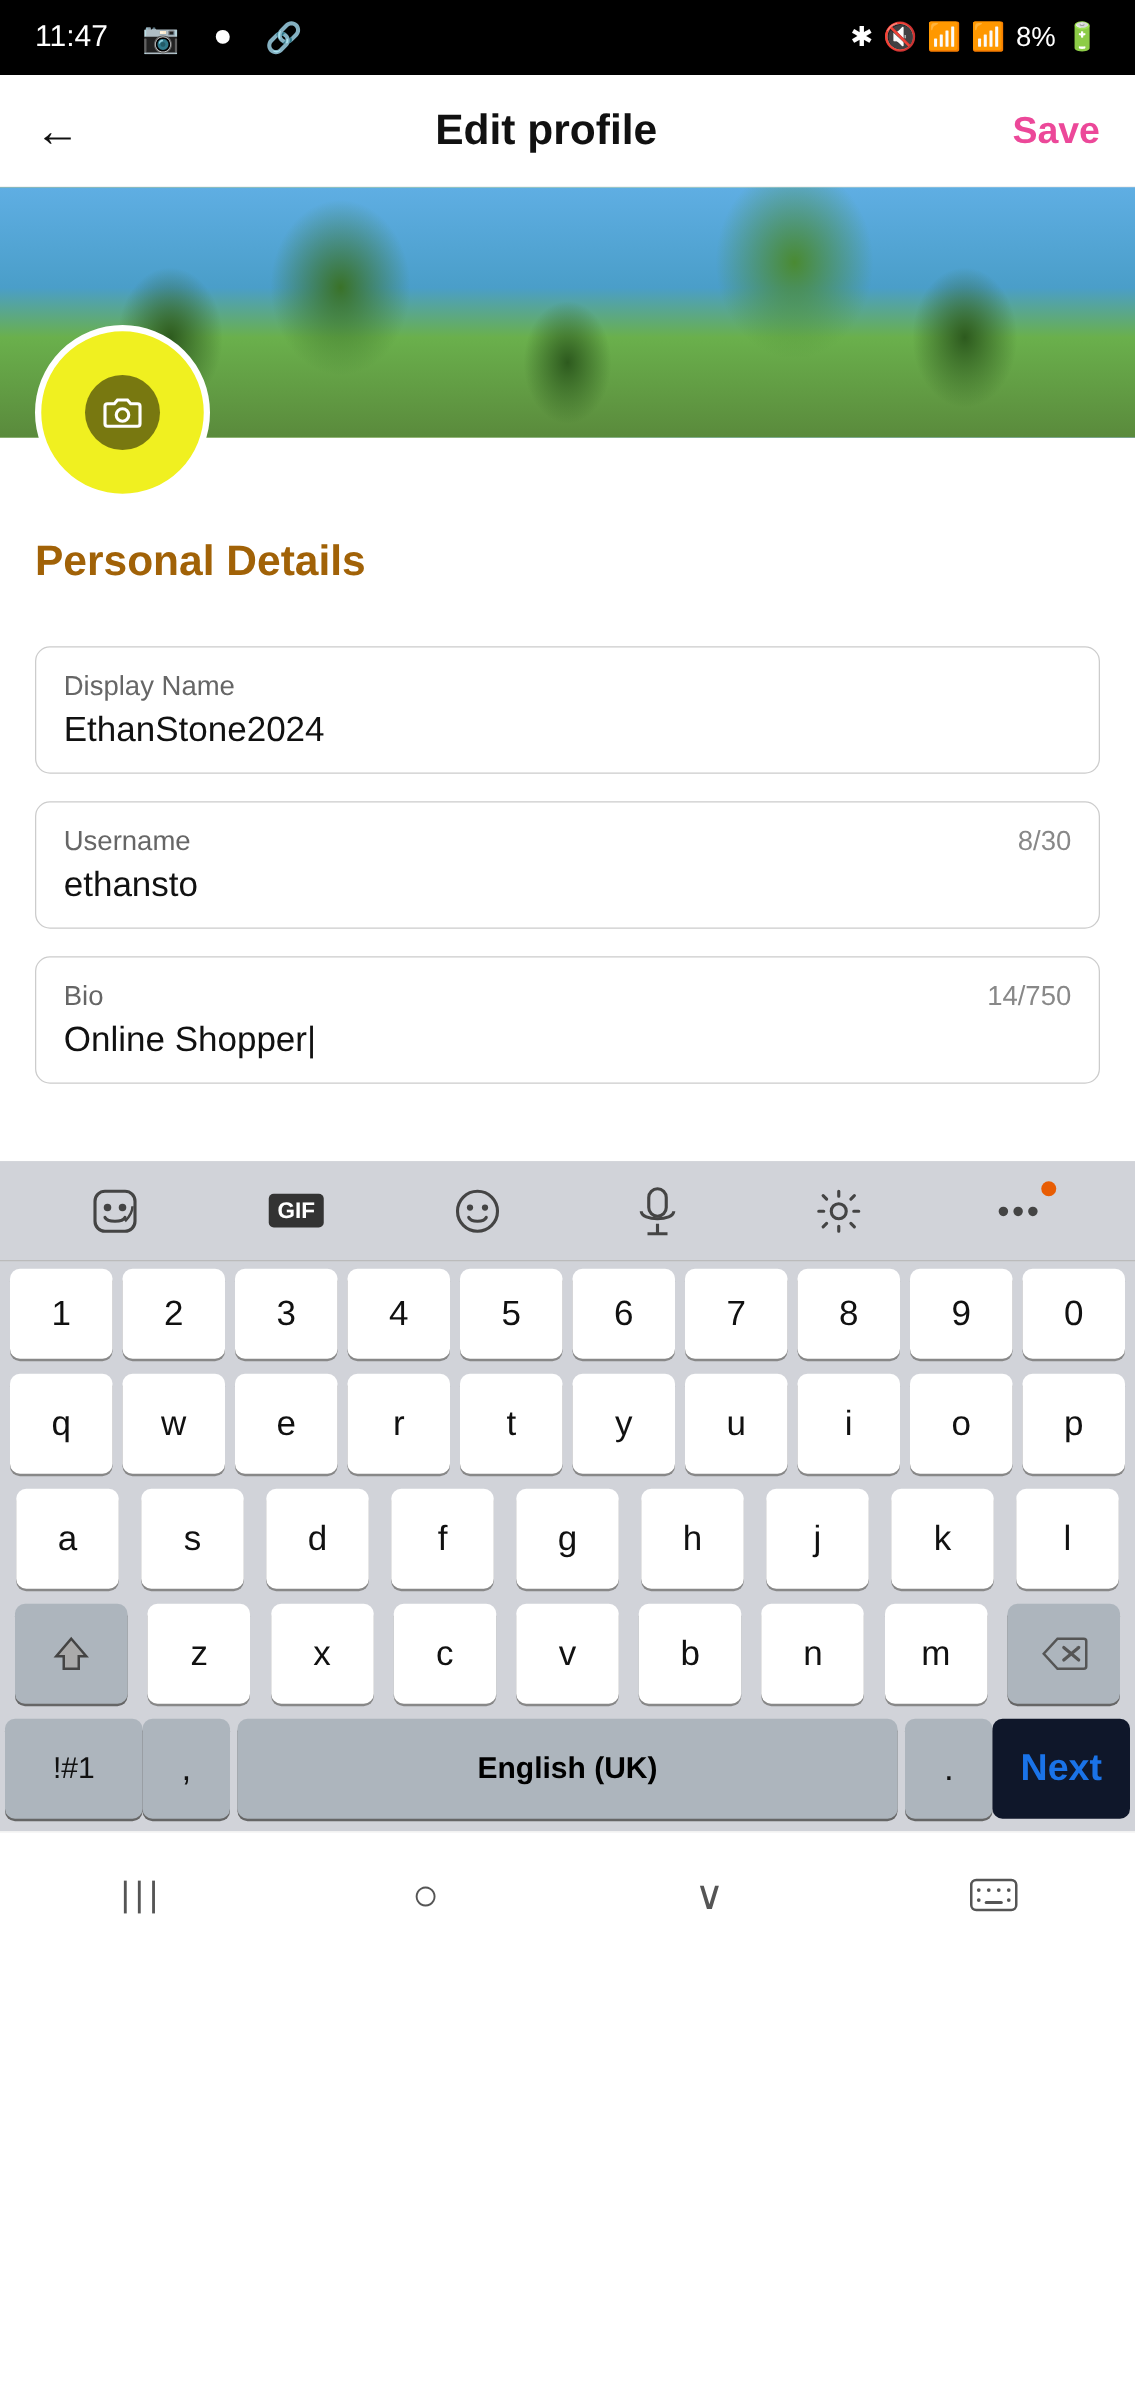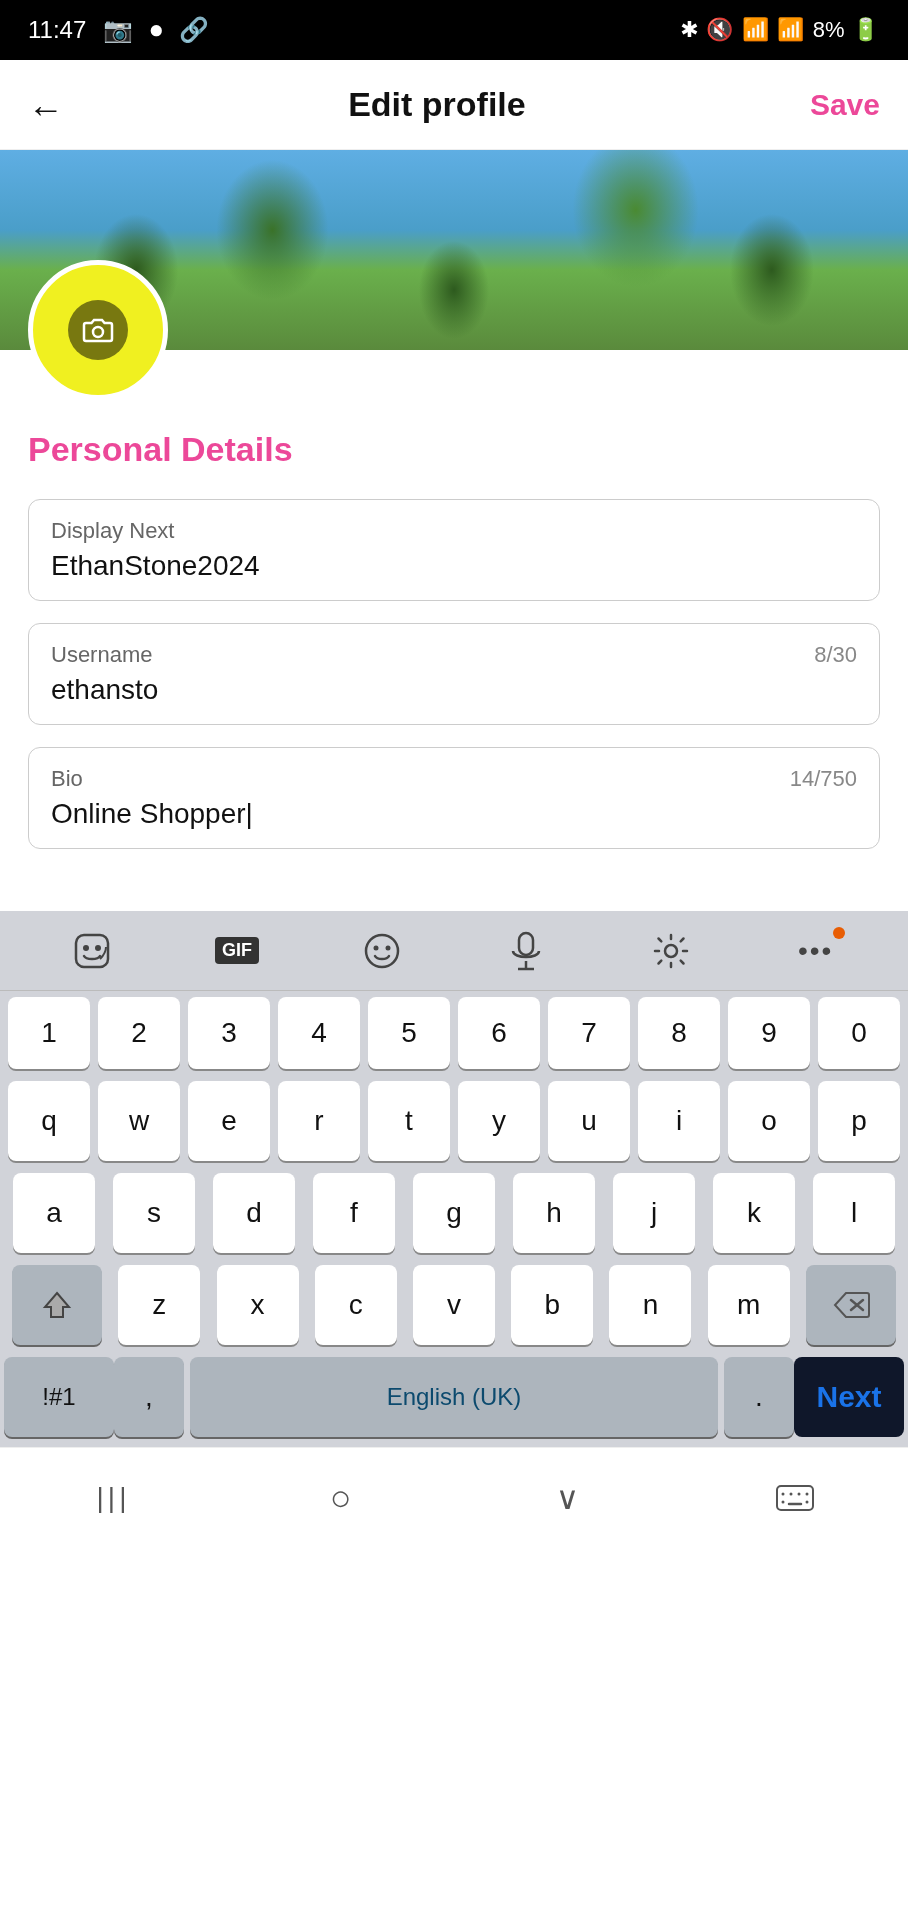"11:47" .status-left { gap: 17px -> 28px }
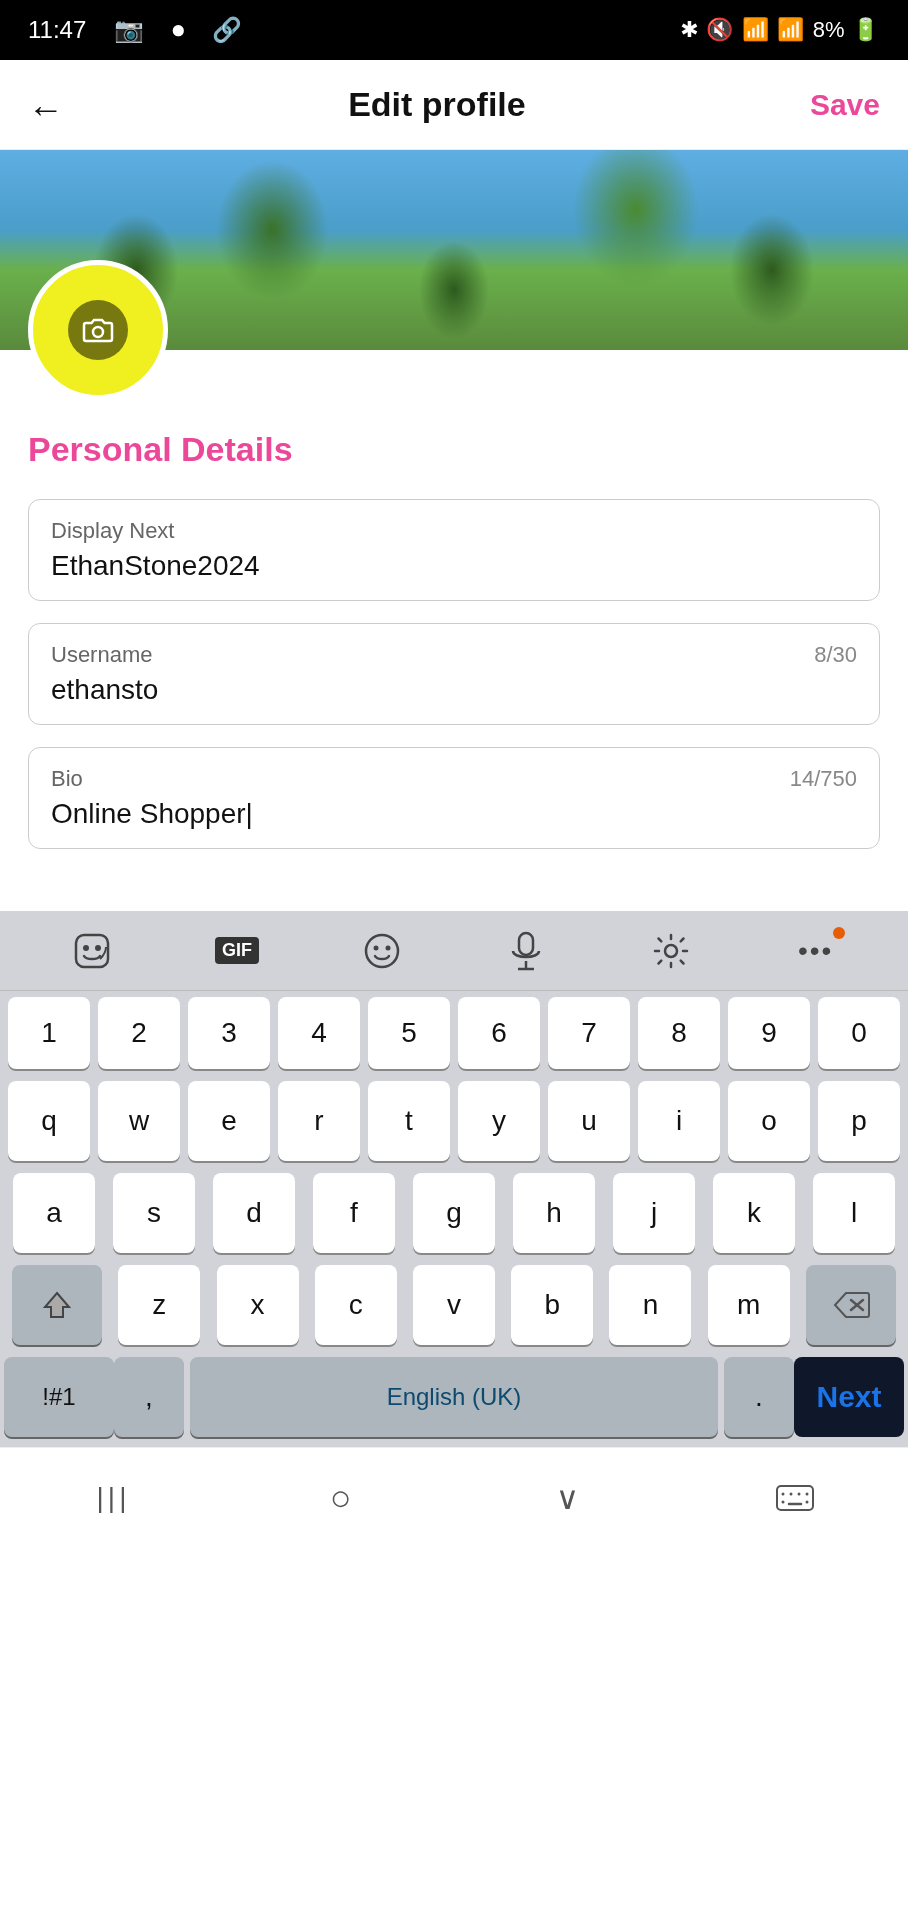"Personal Details" .section-title { color: #ec4899 -> #a16207; margin-bottom: 30px -> 48px }
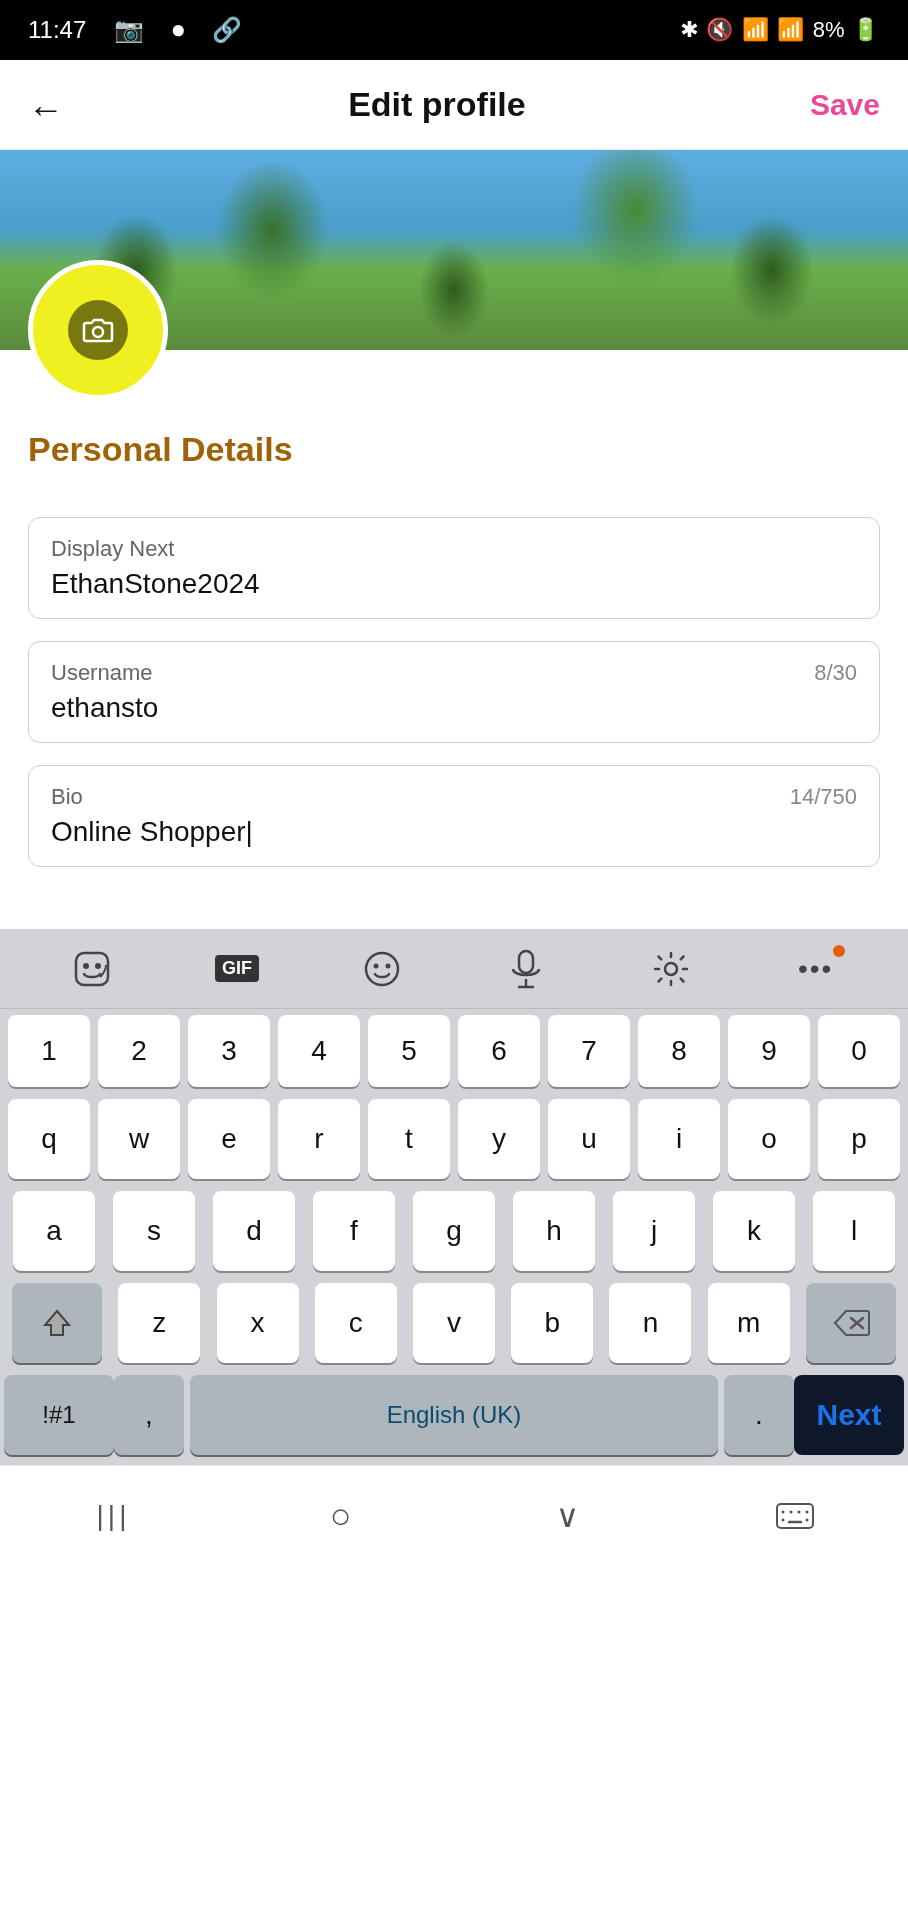"Display Next" span.field-label { text: Next -> Name }
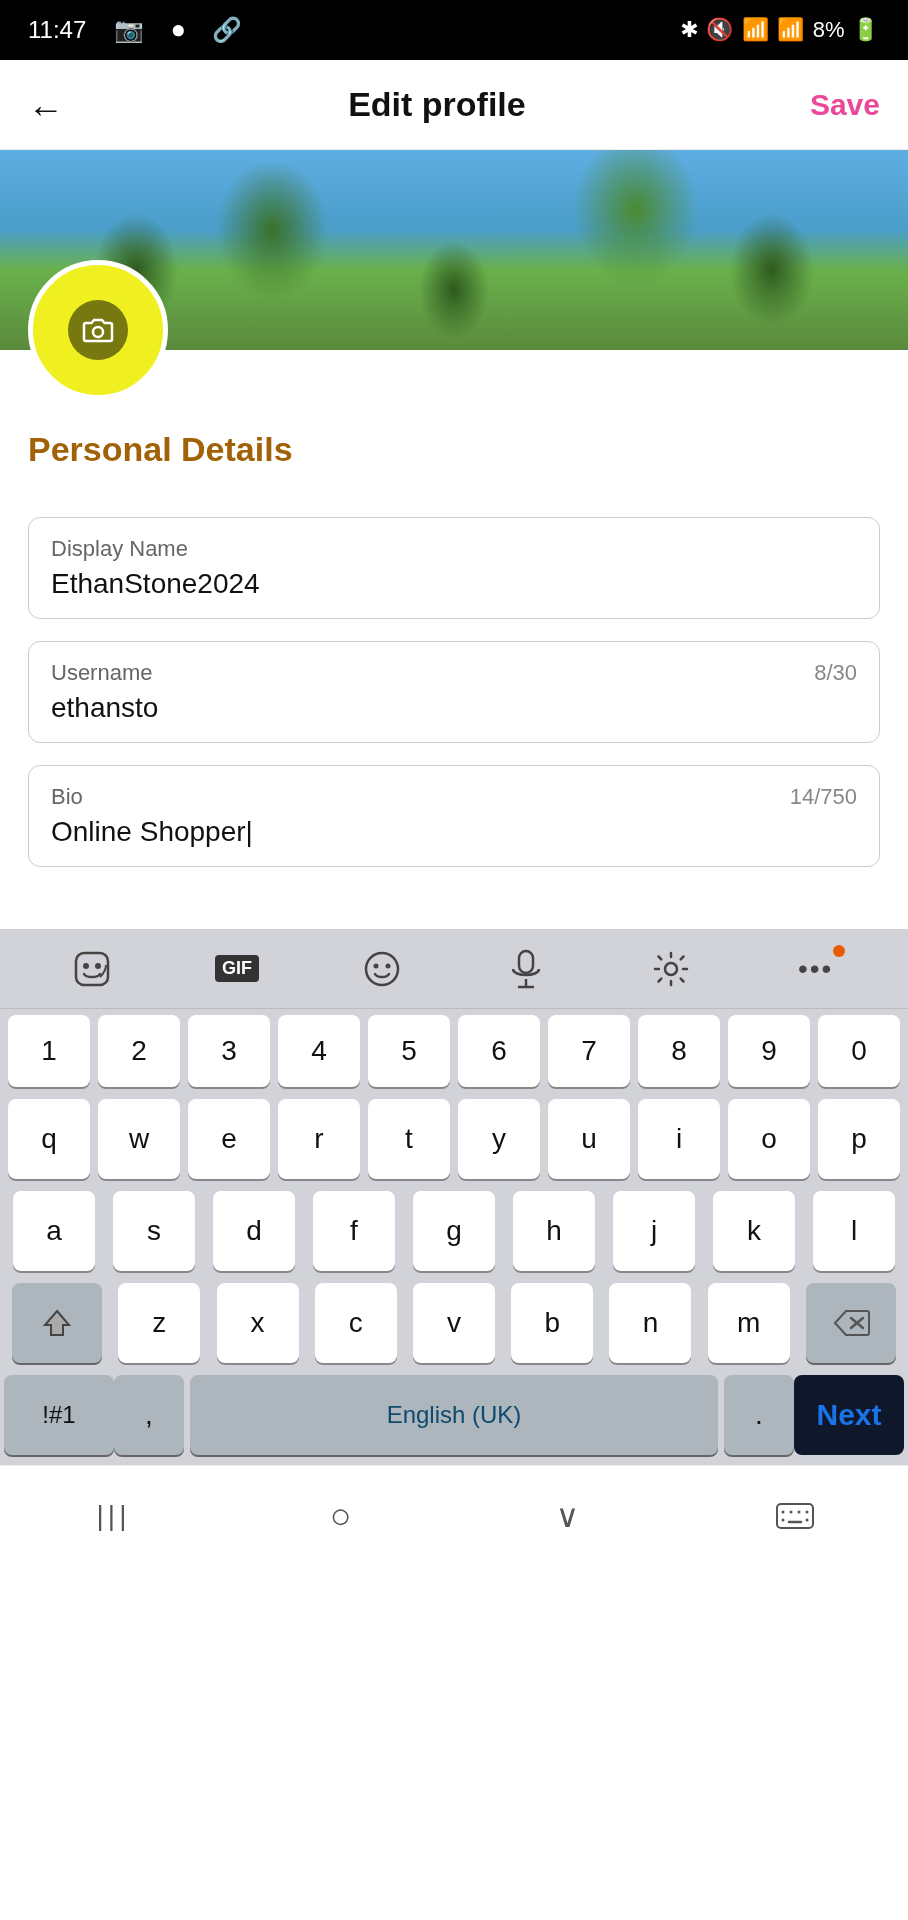"English (UK)" div.key { color: #0c4a6e -> #000000; font-weight: 400 -> 700 }
